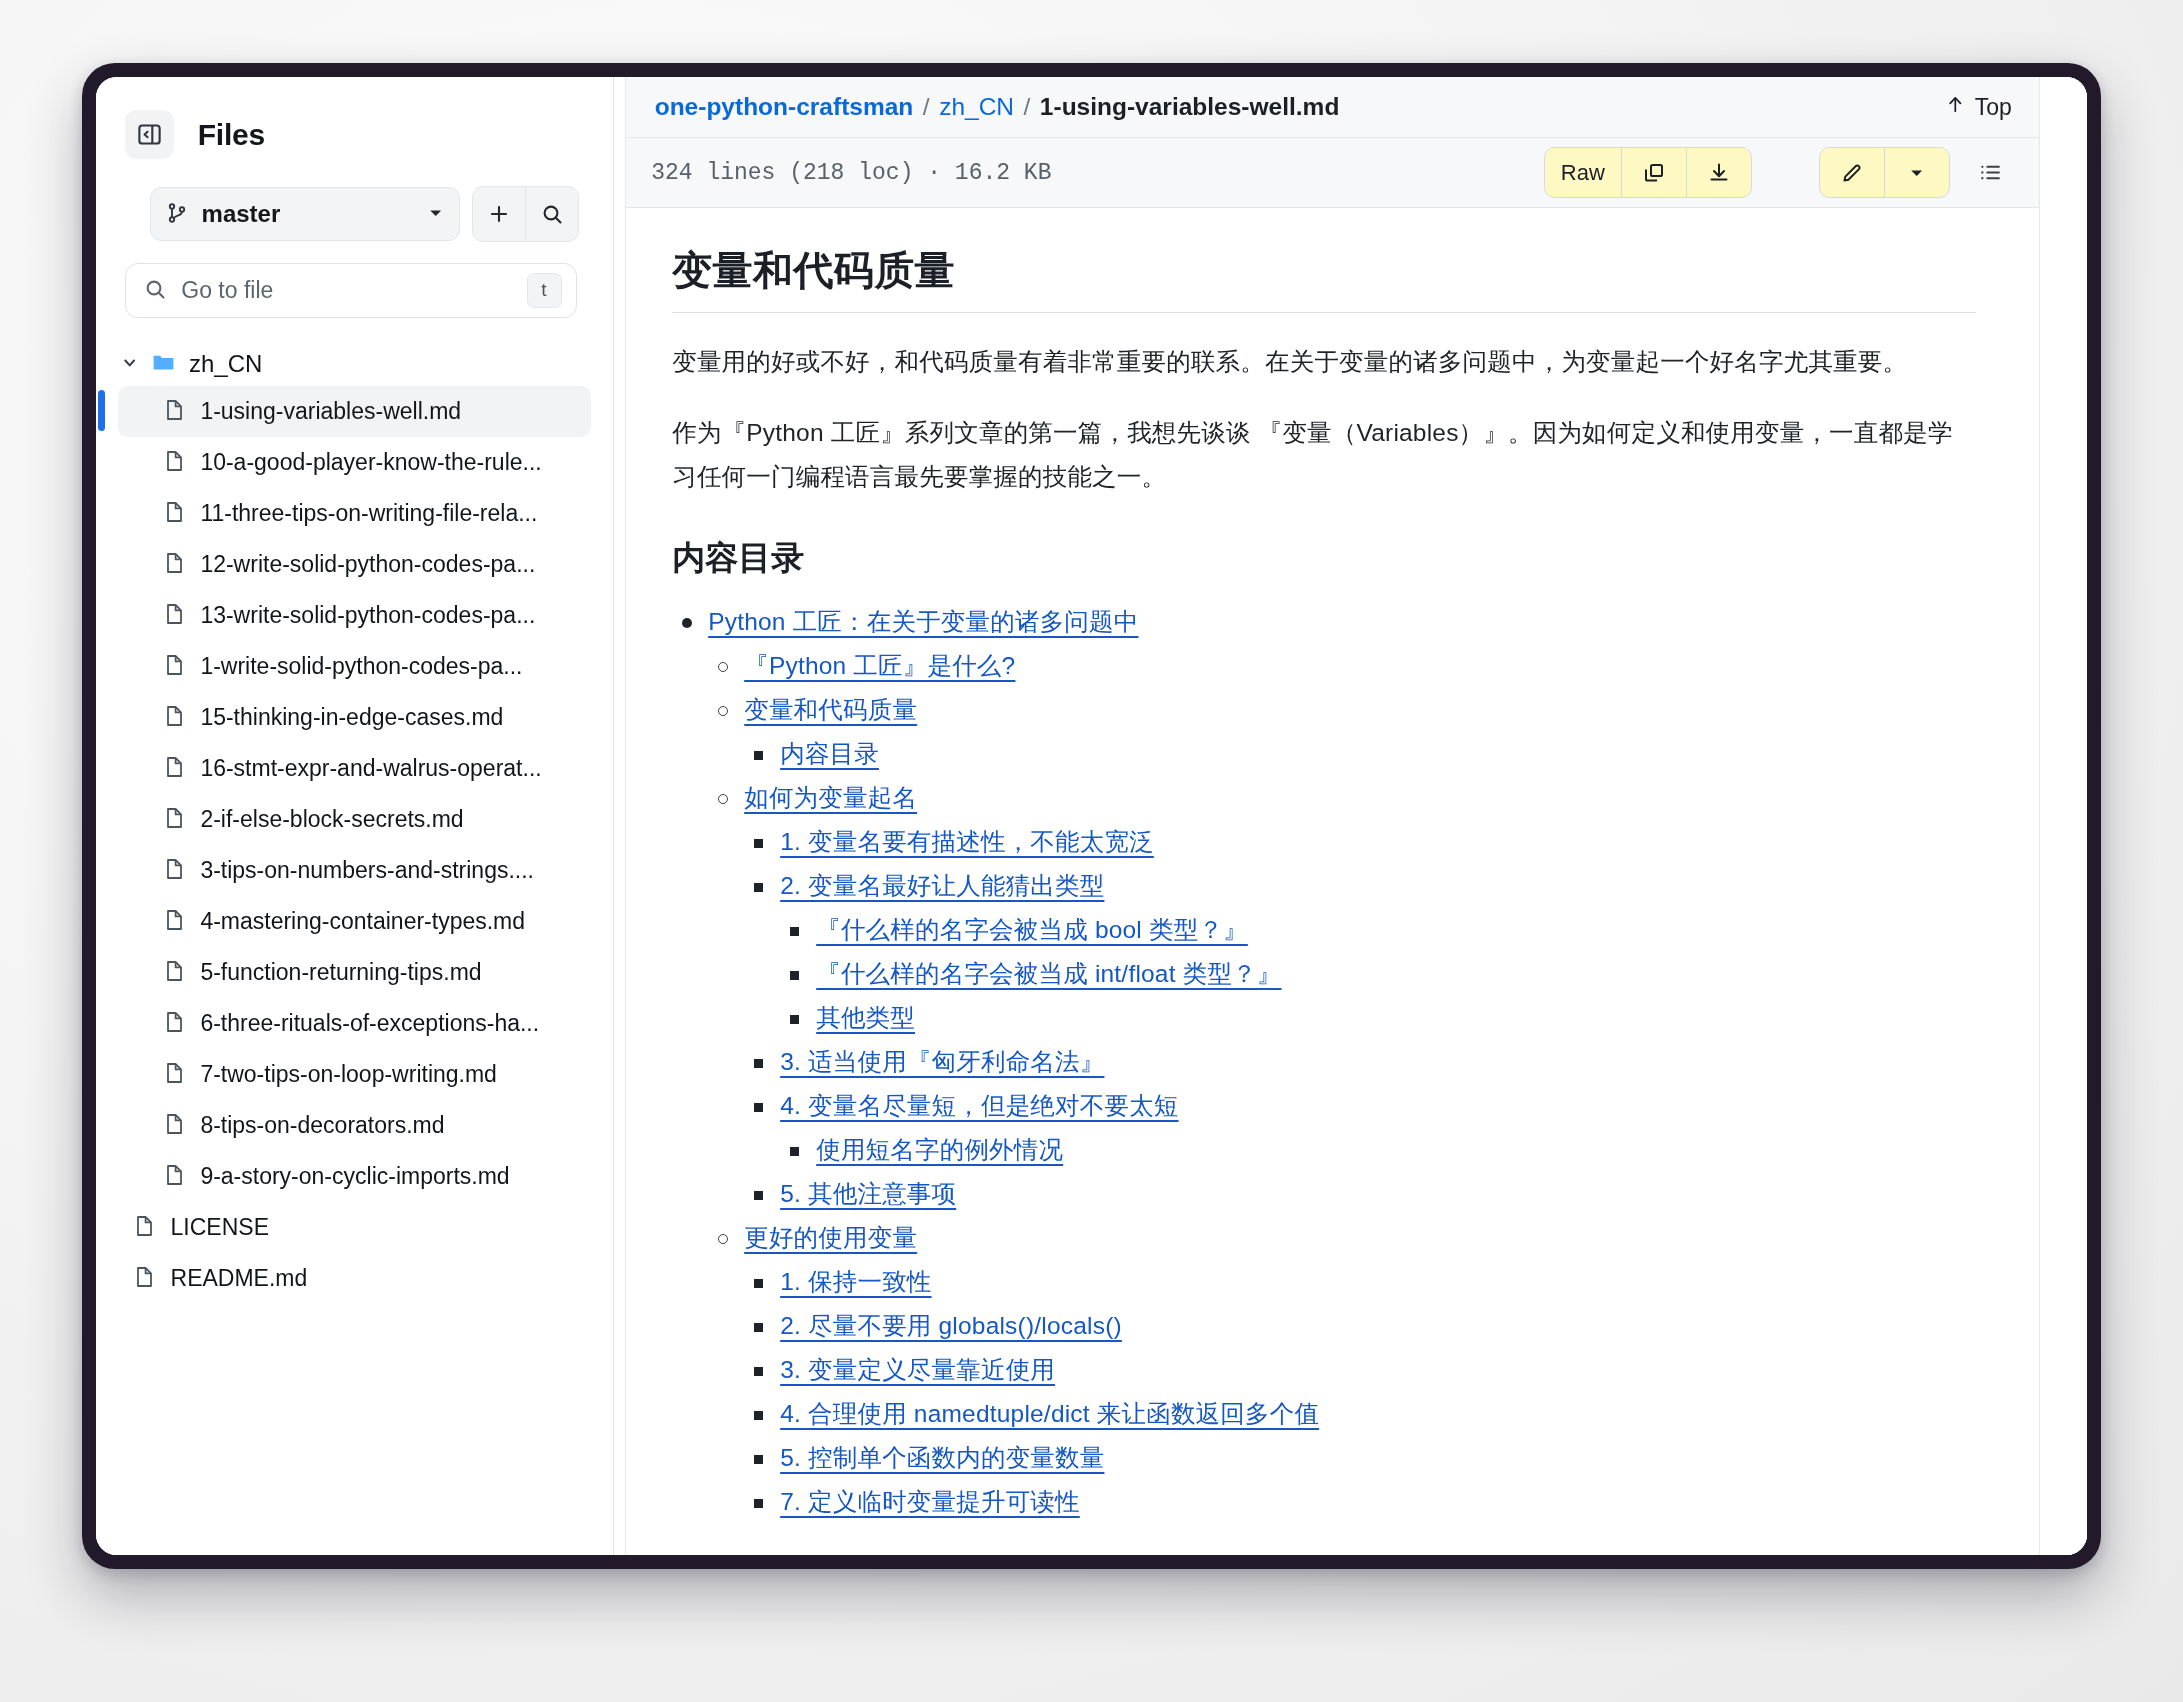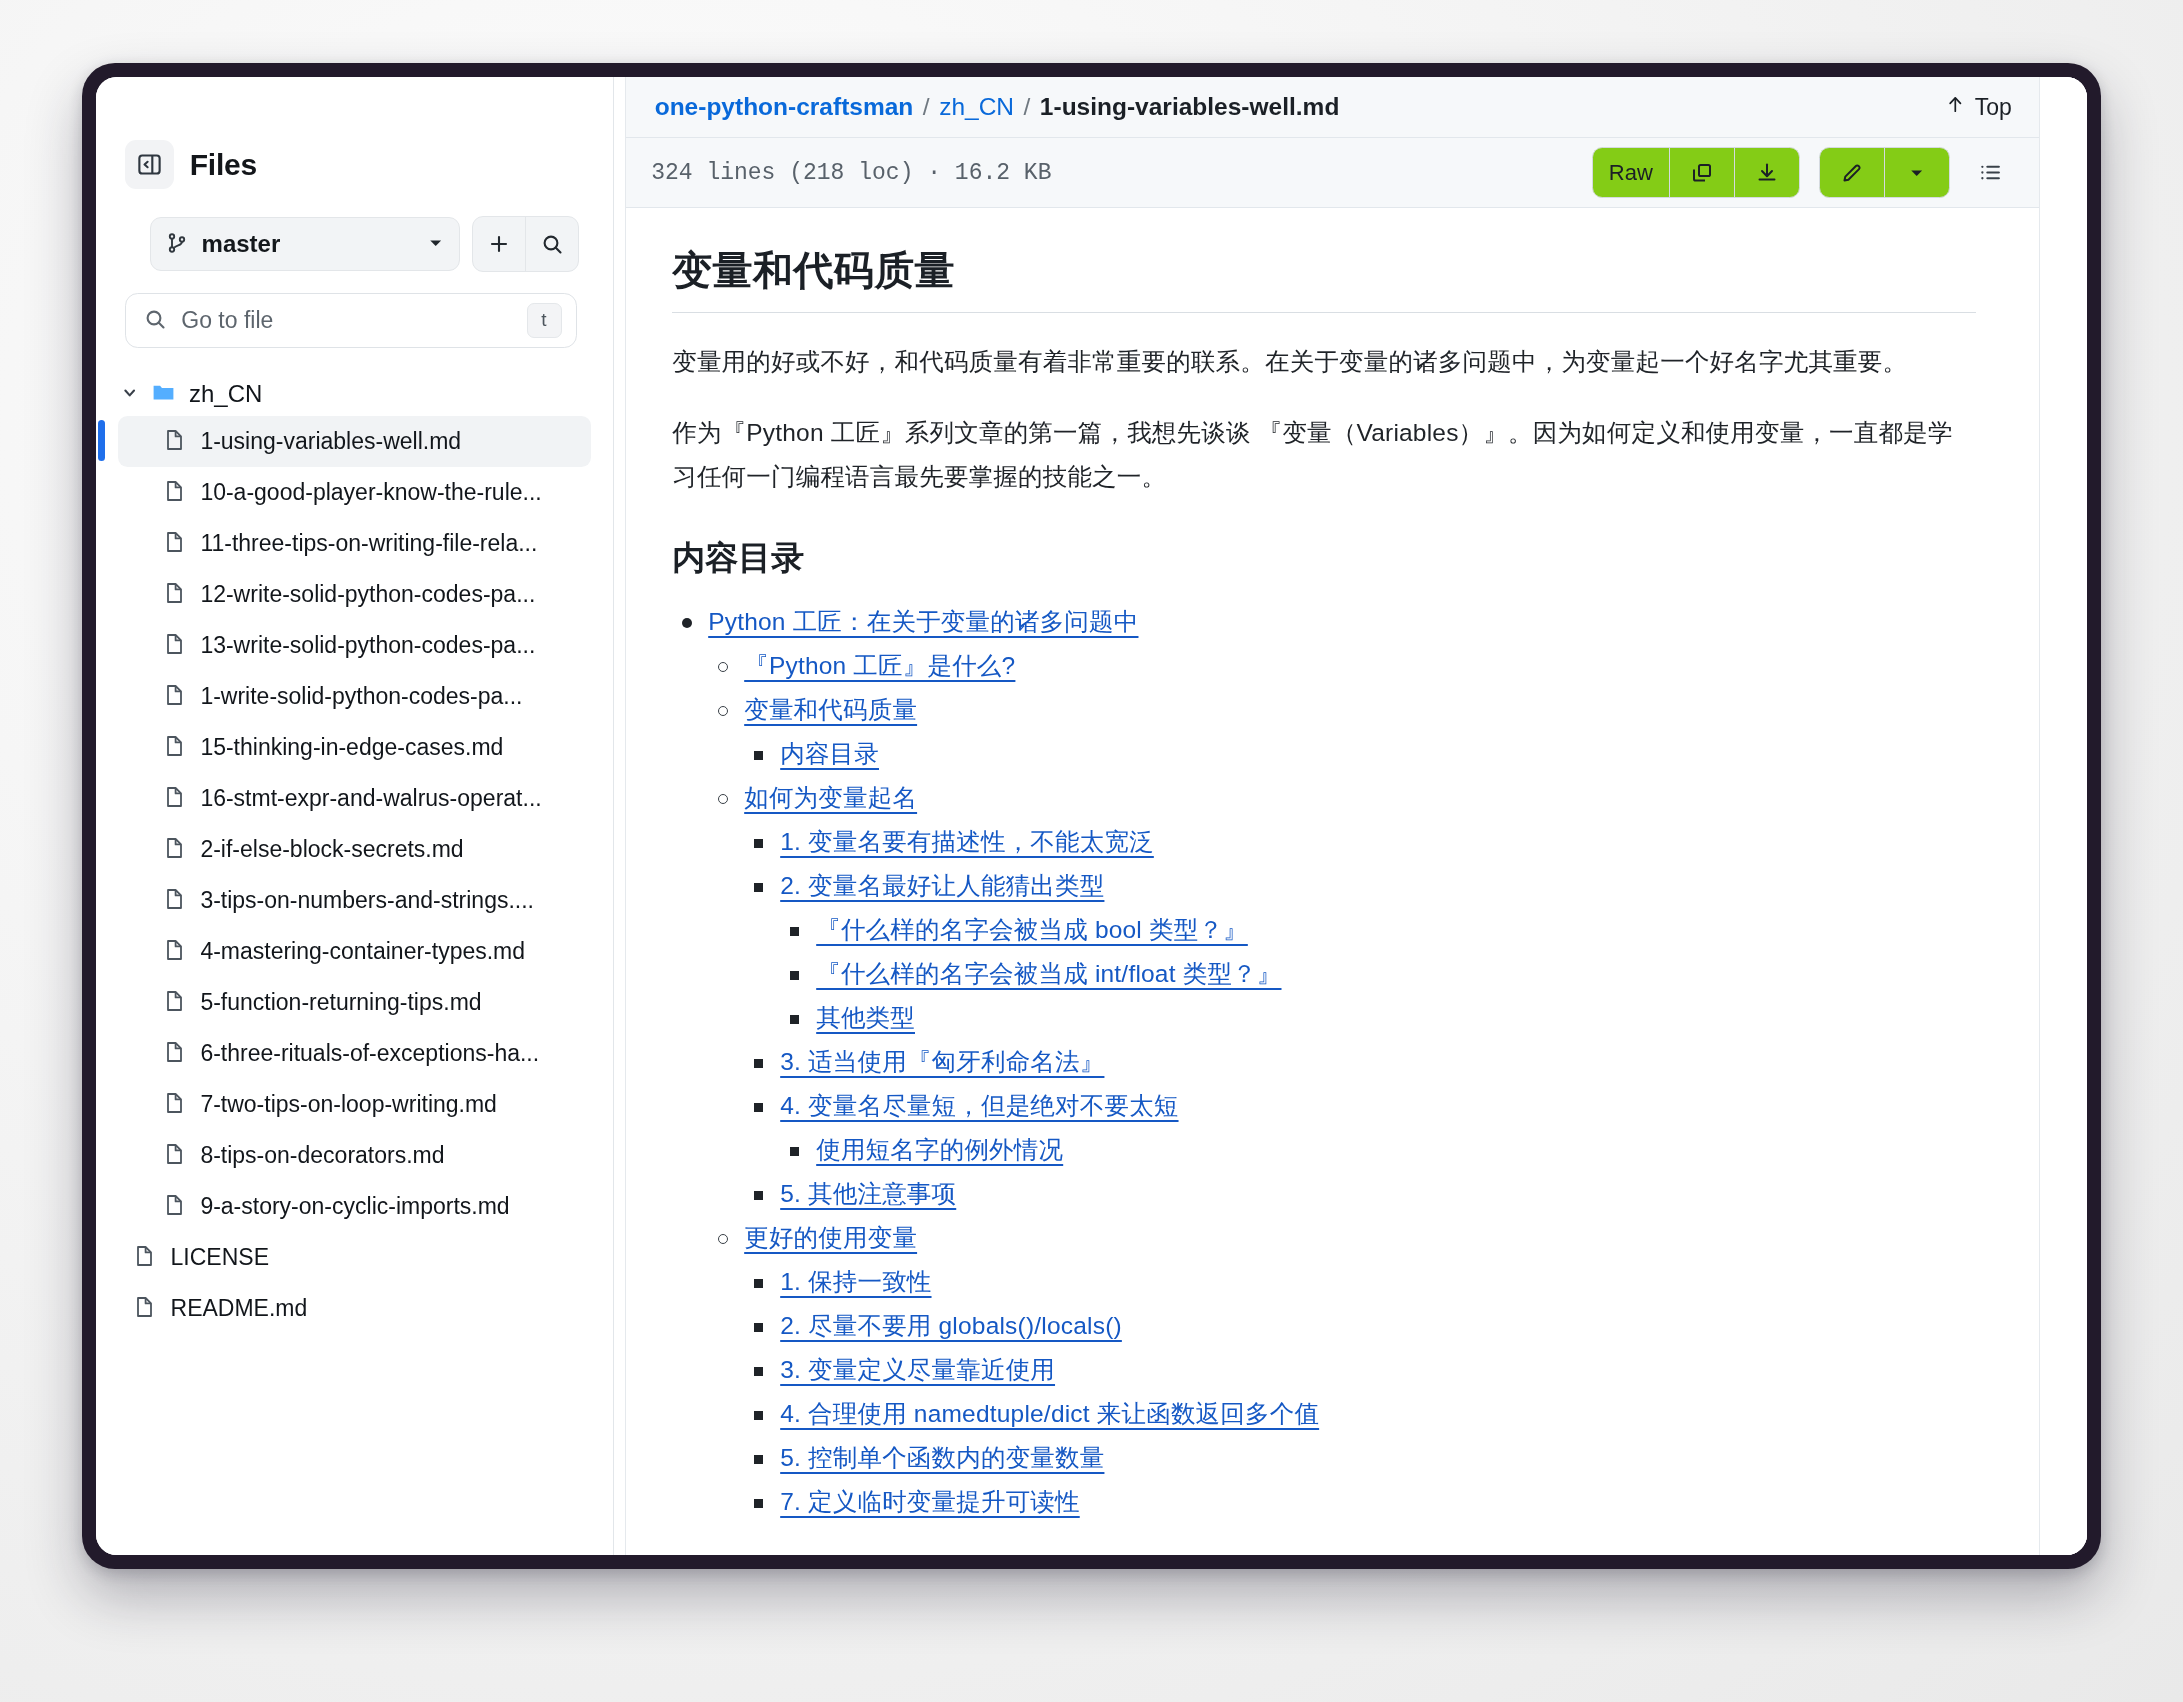"Files" .sidebar-head { gap: 16px -> 24px; margin-top: 30px -> none }
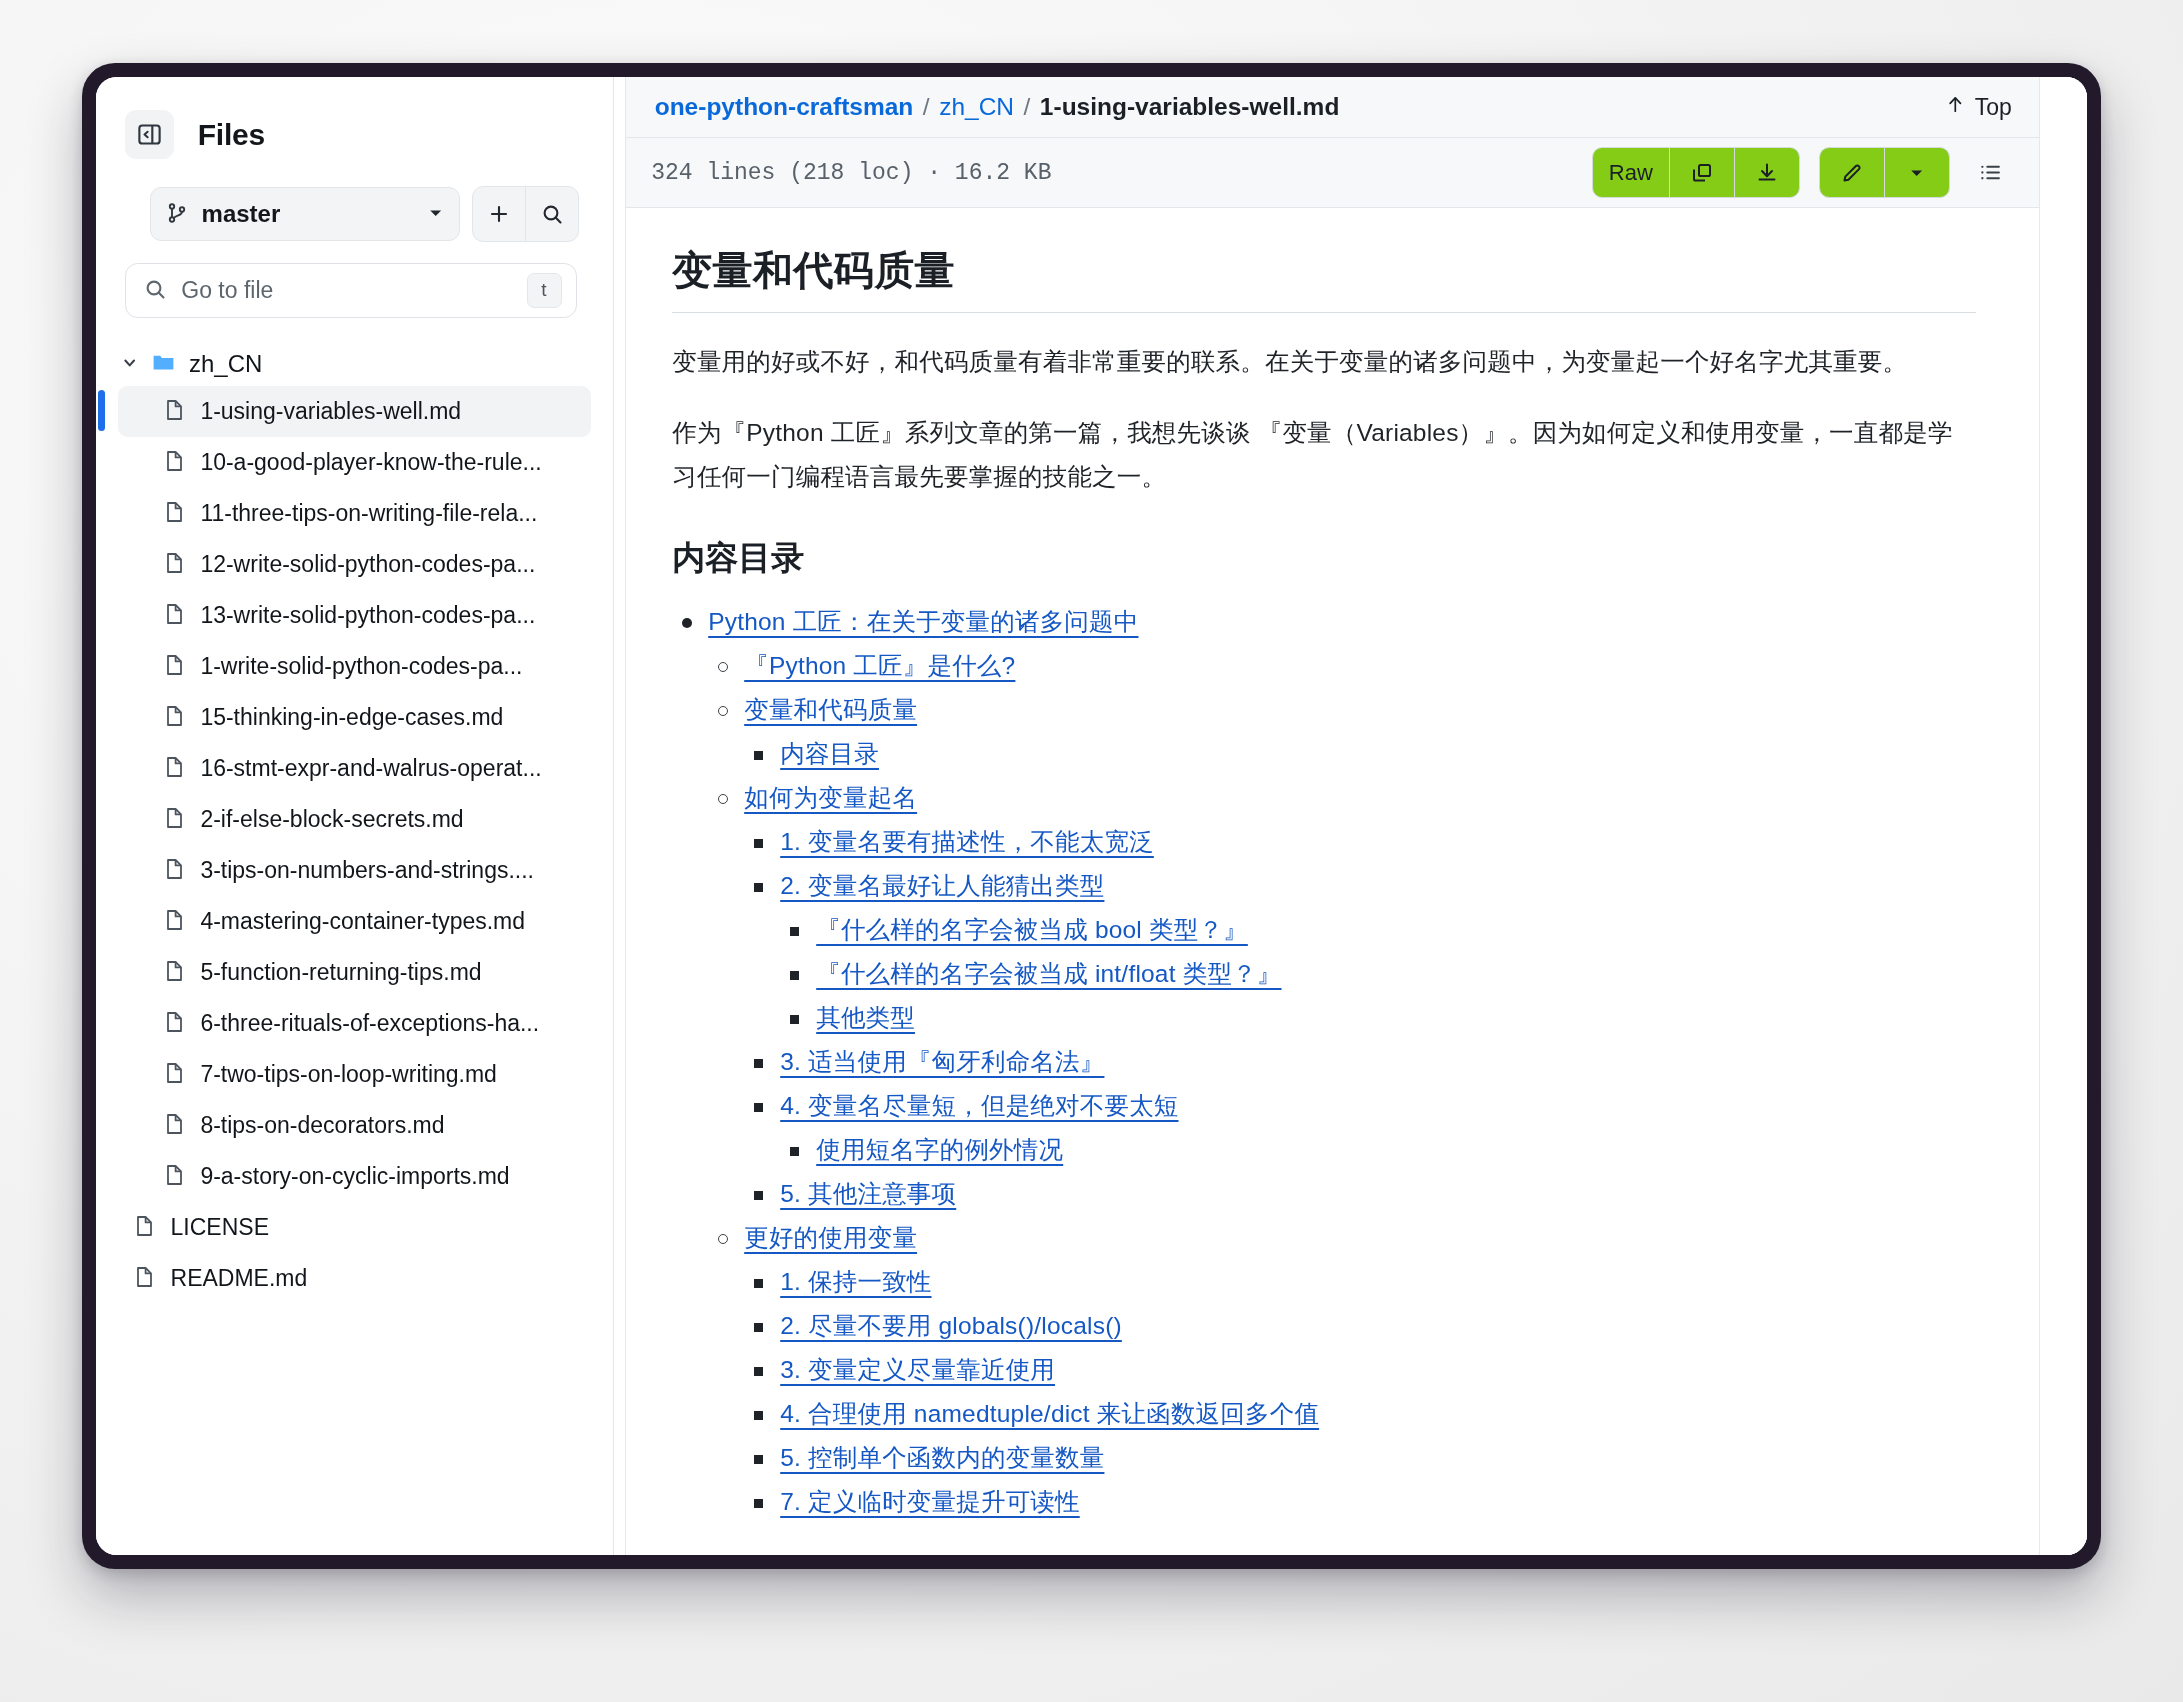"Raw" .btn-group { background: #84cc16 -> #fef9c3; margin-left: none -> 48px }
